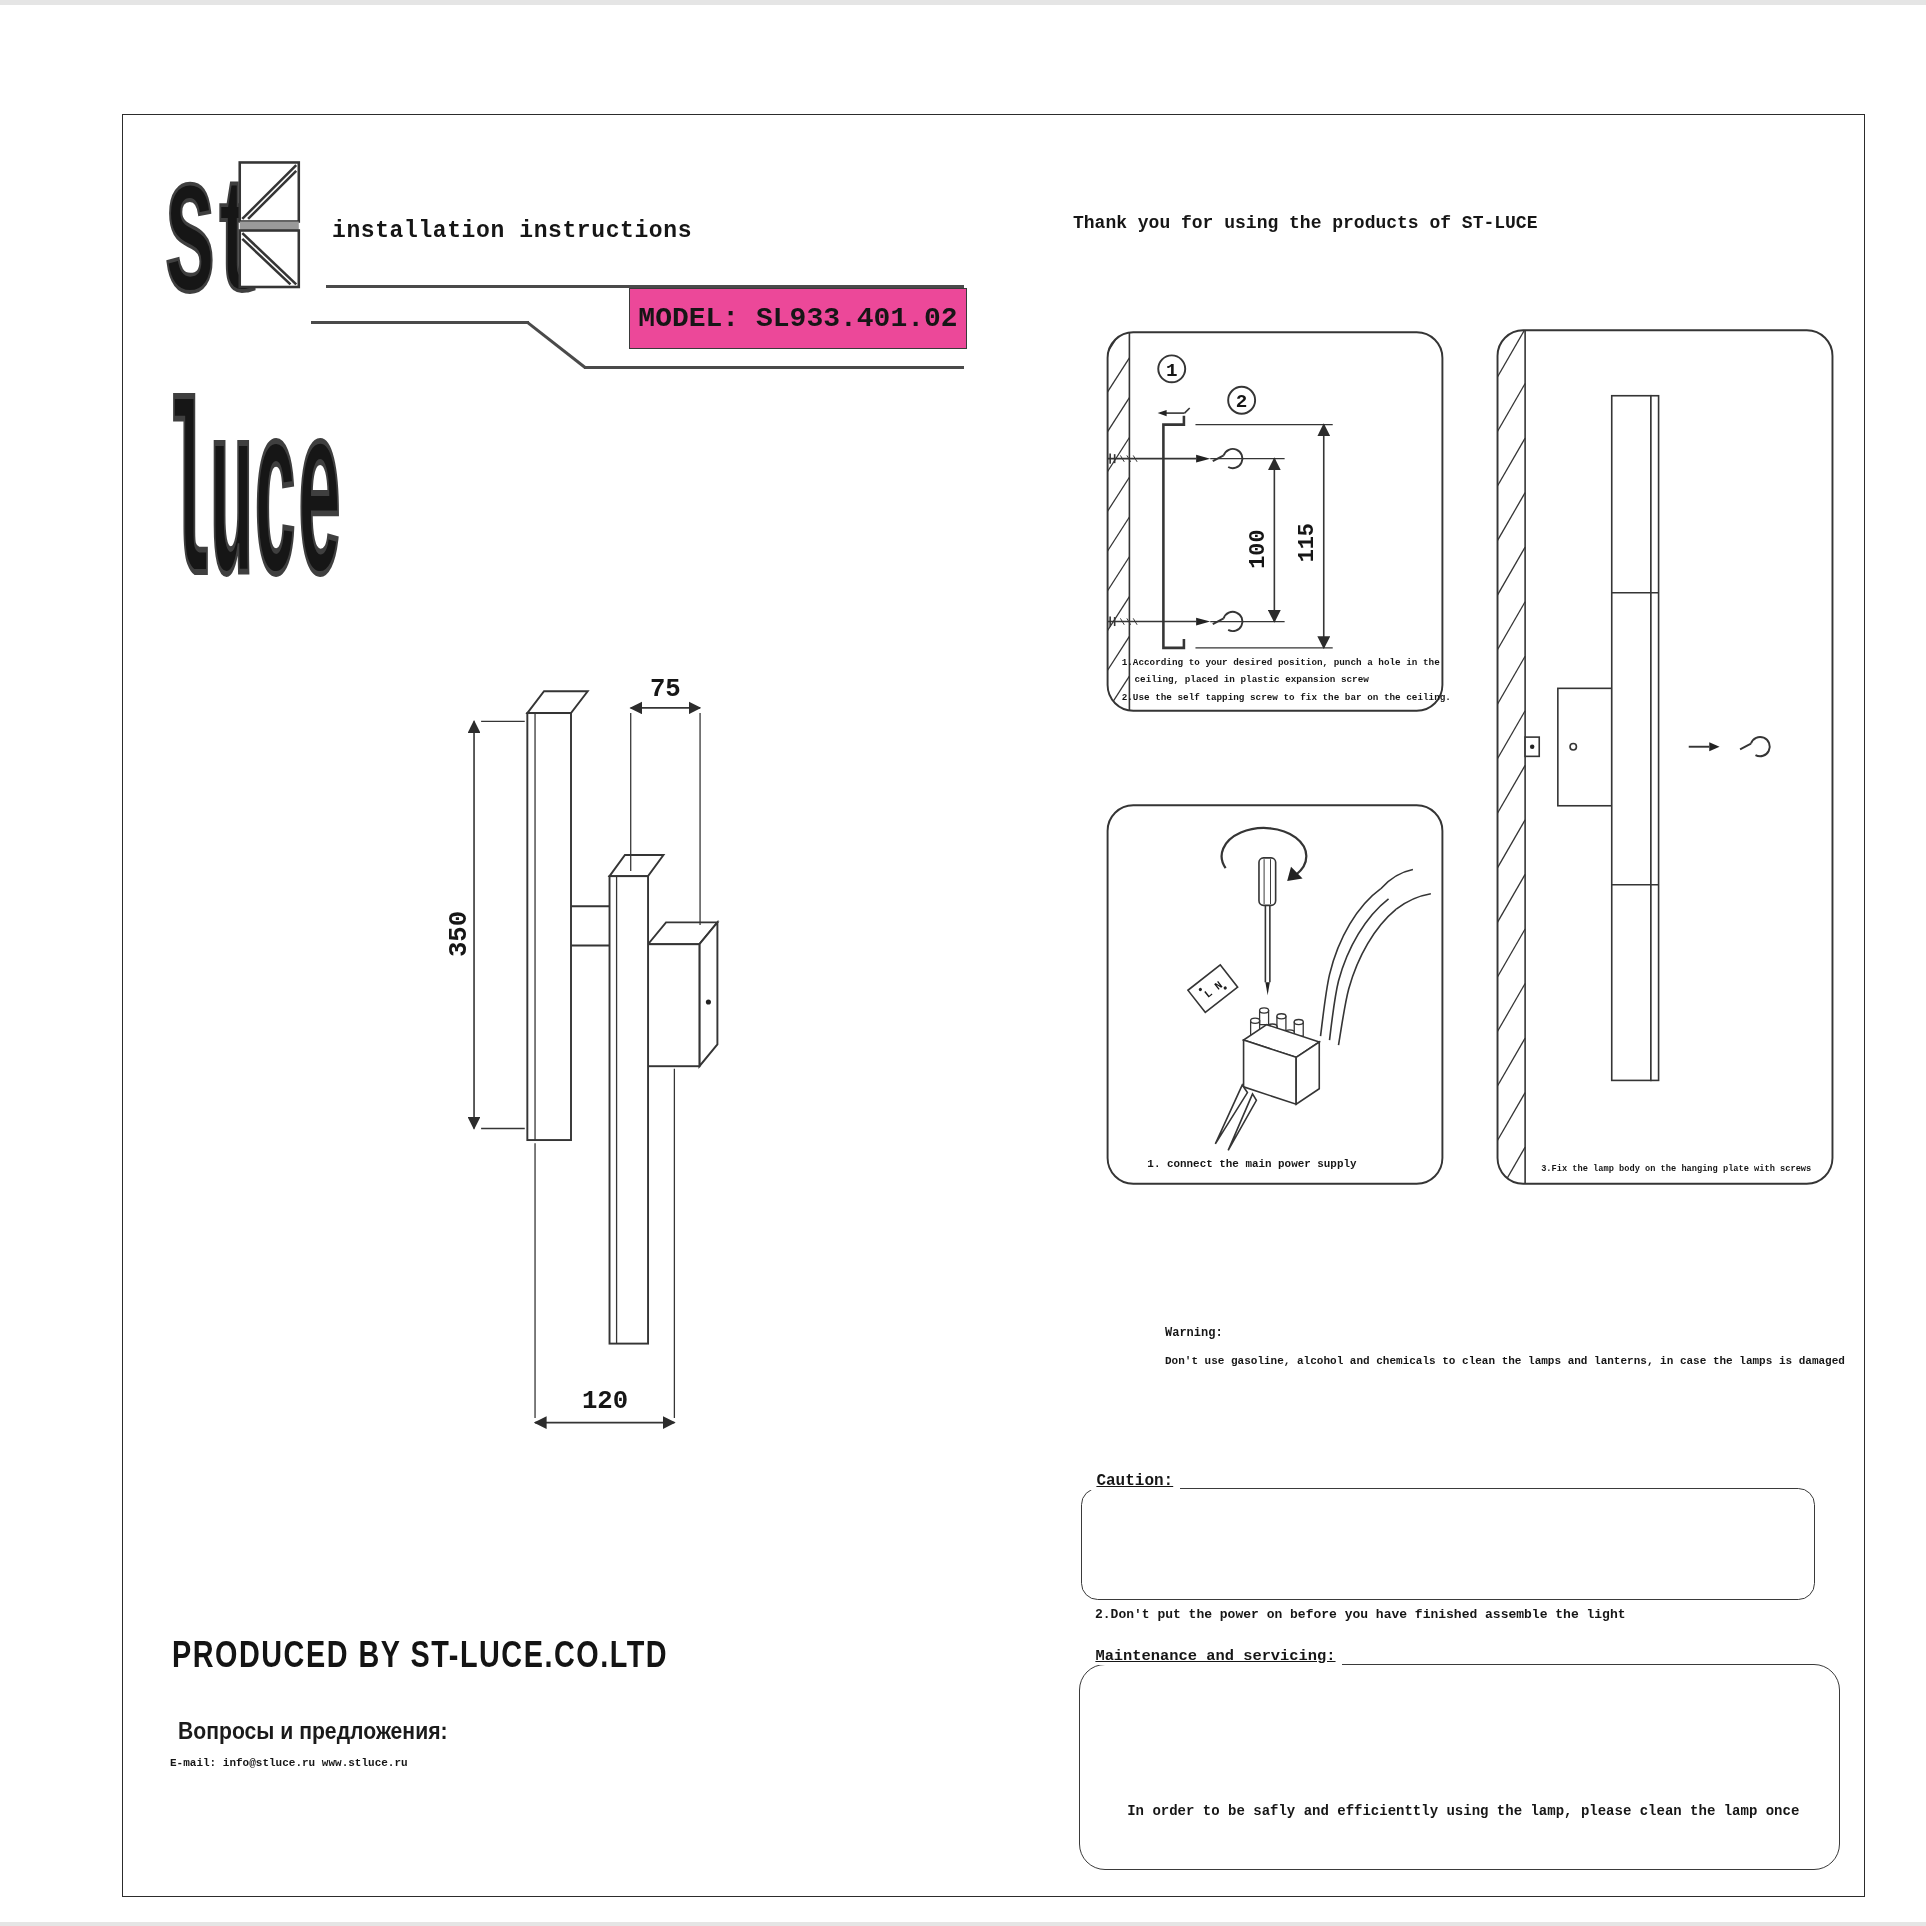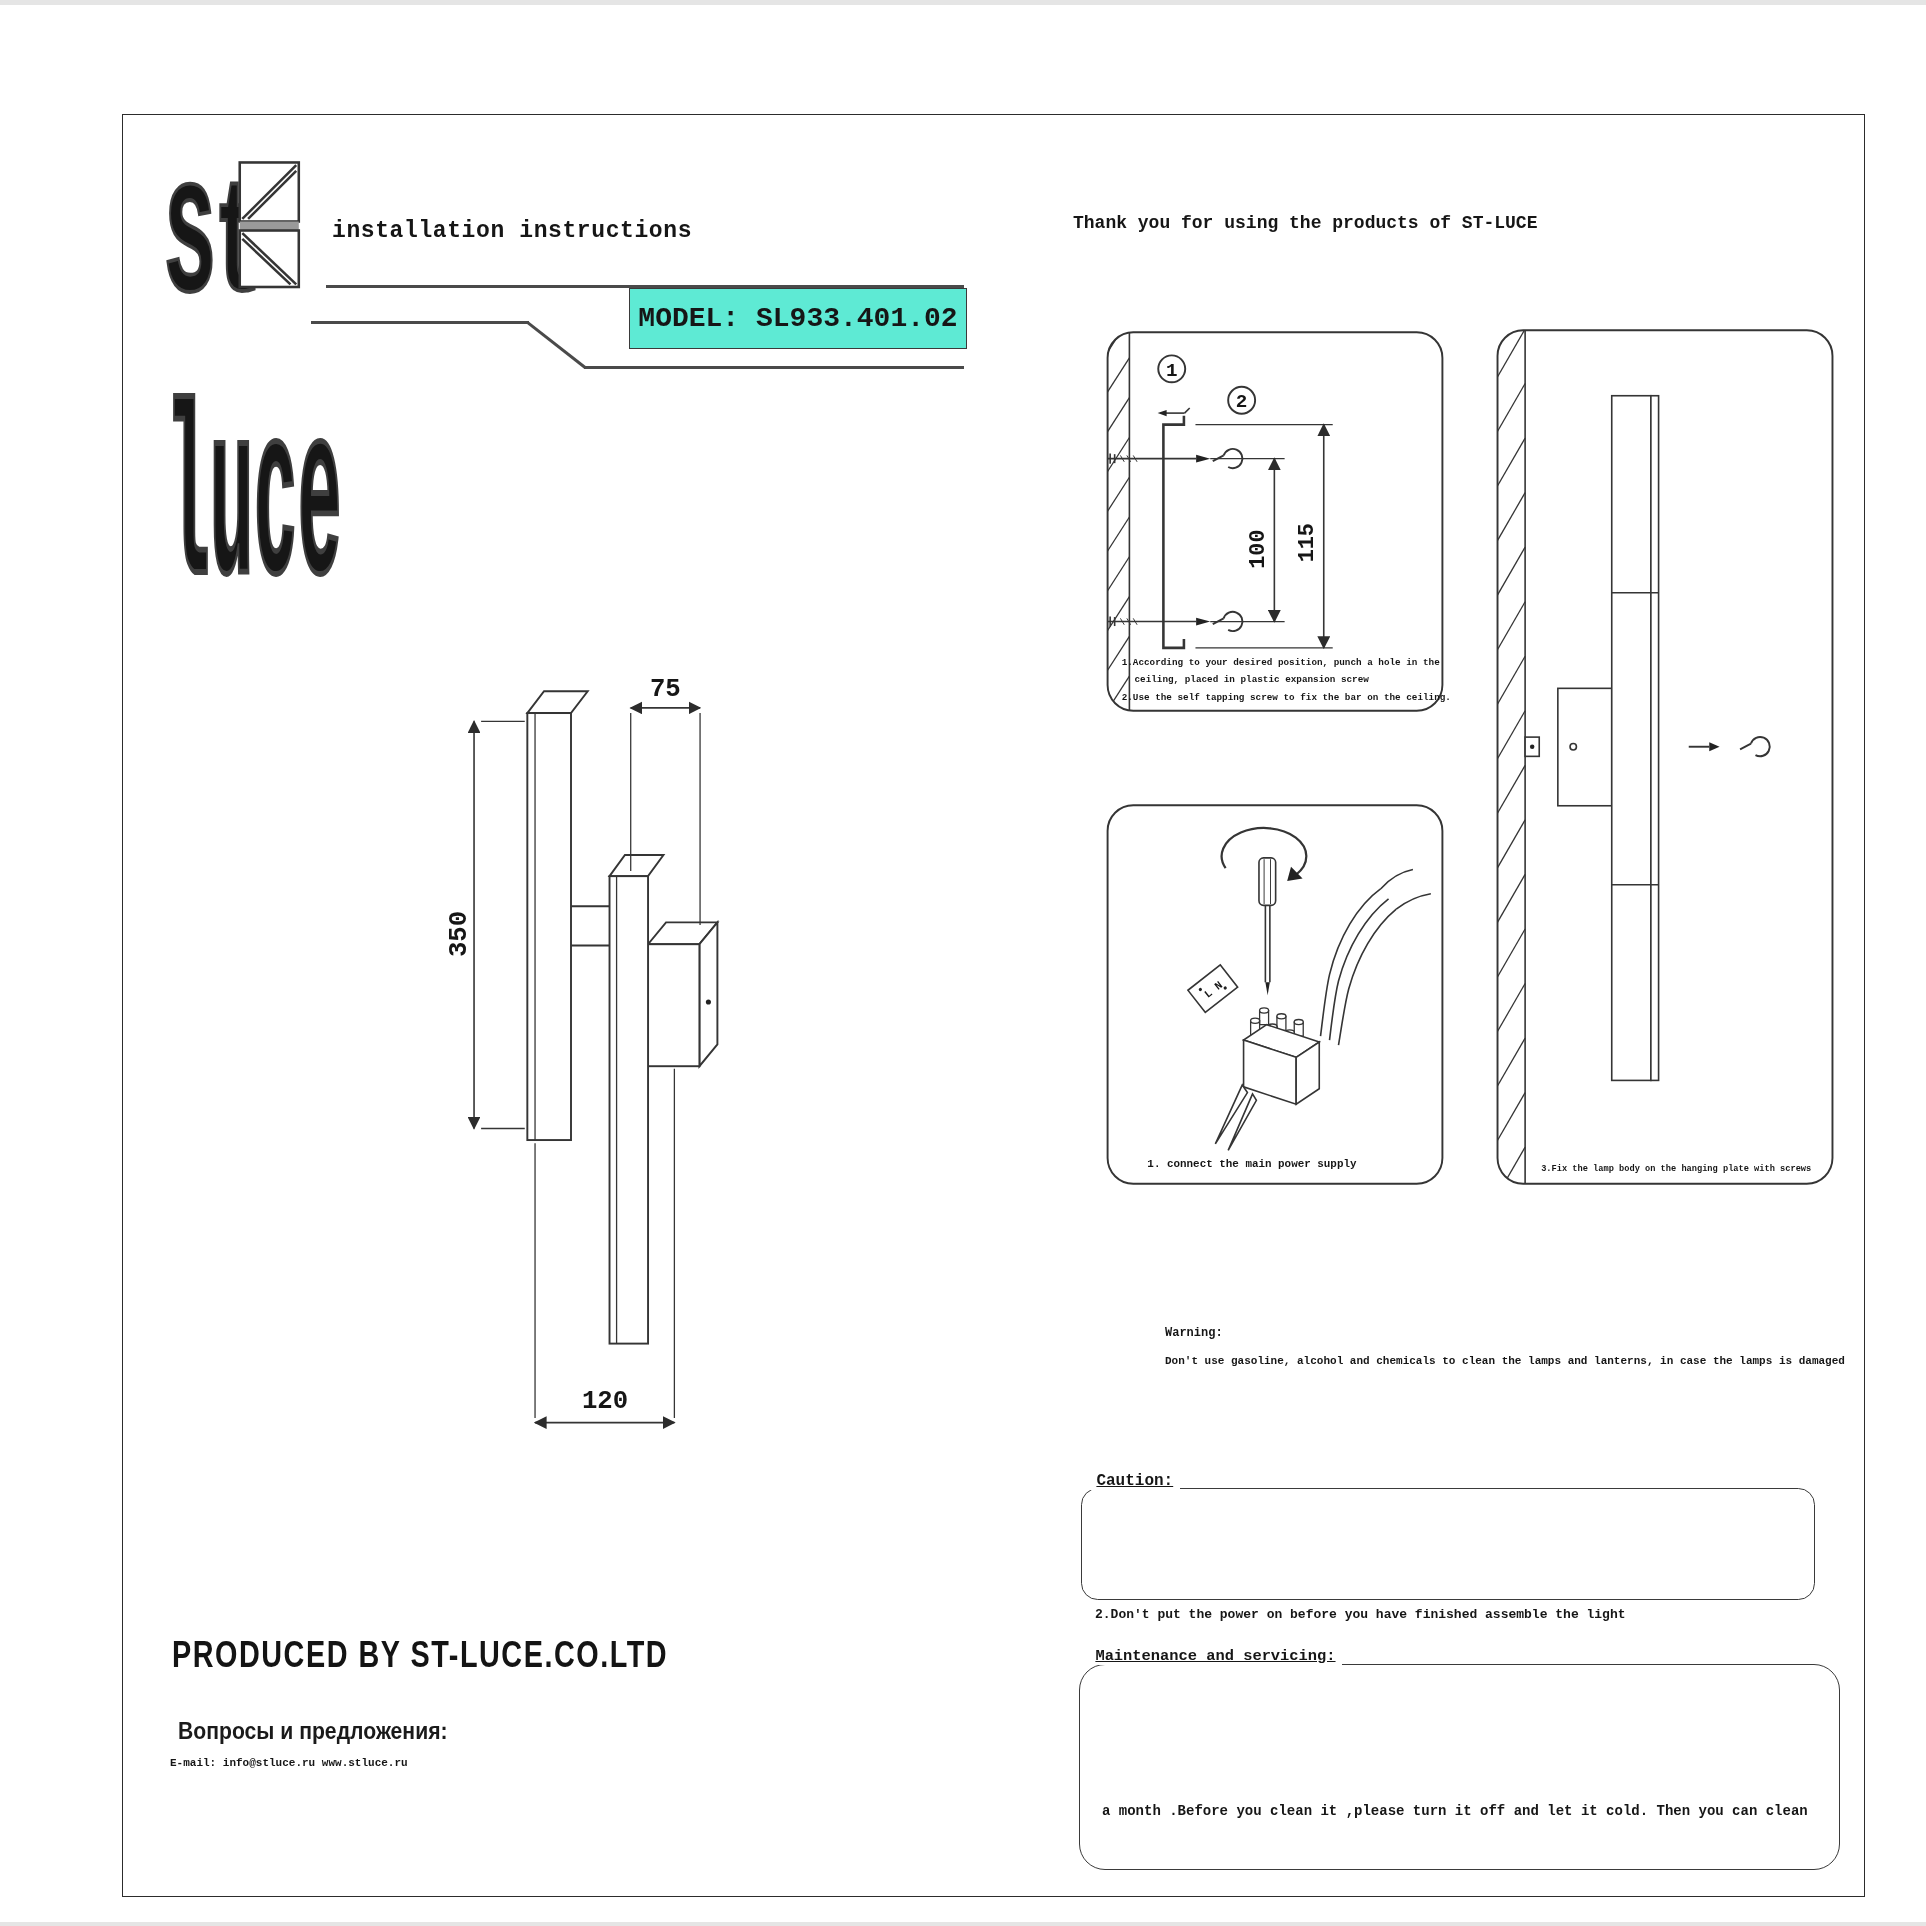"MODEL: SL933.401.02" .model-box { background: #5eead4 -> #ec4899 }
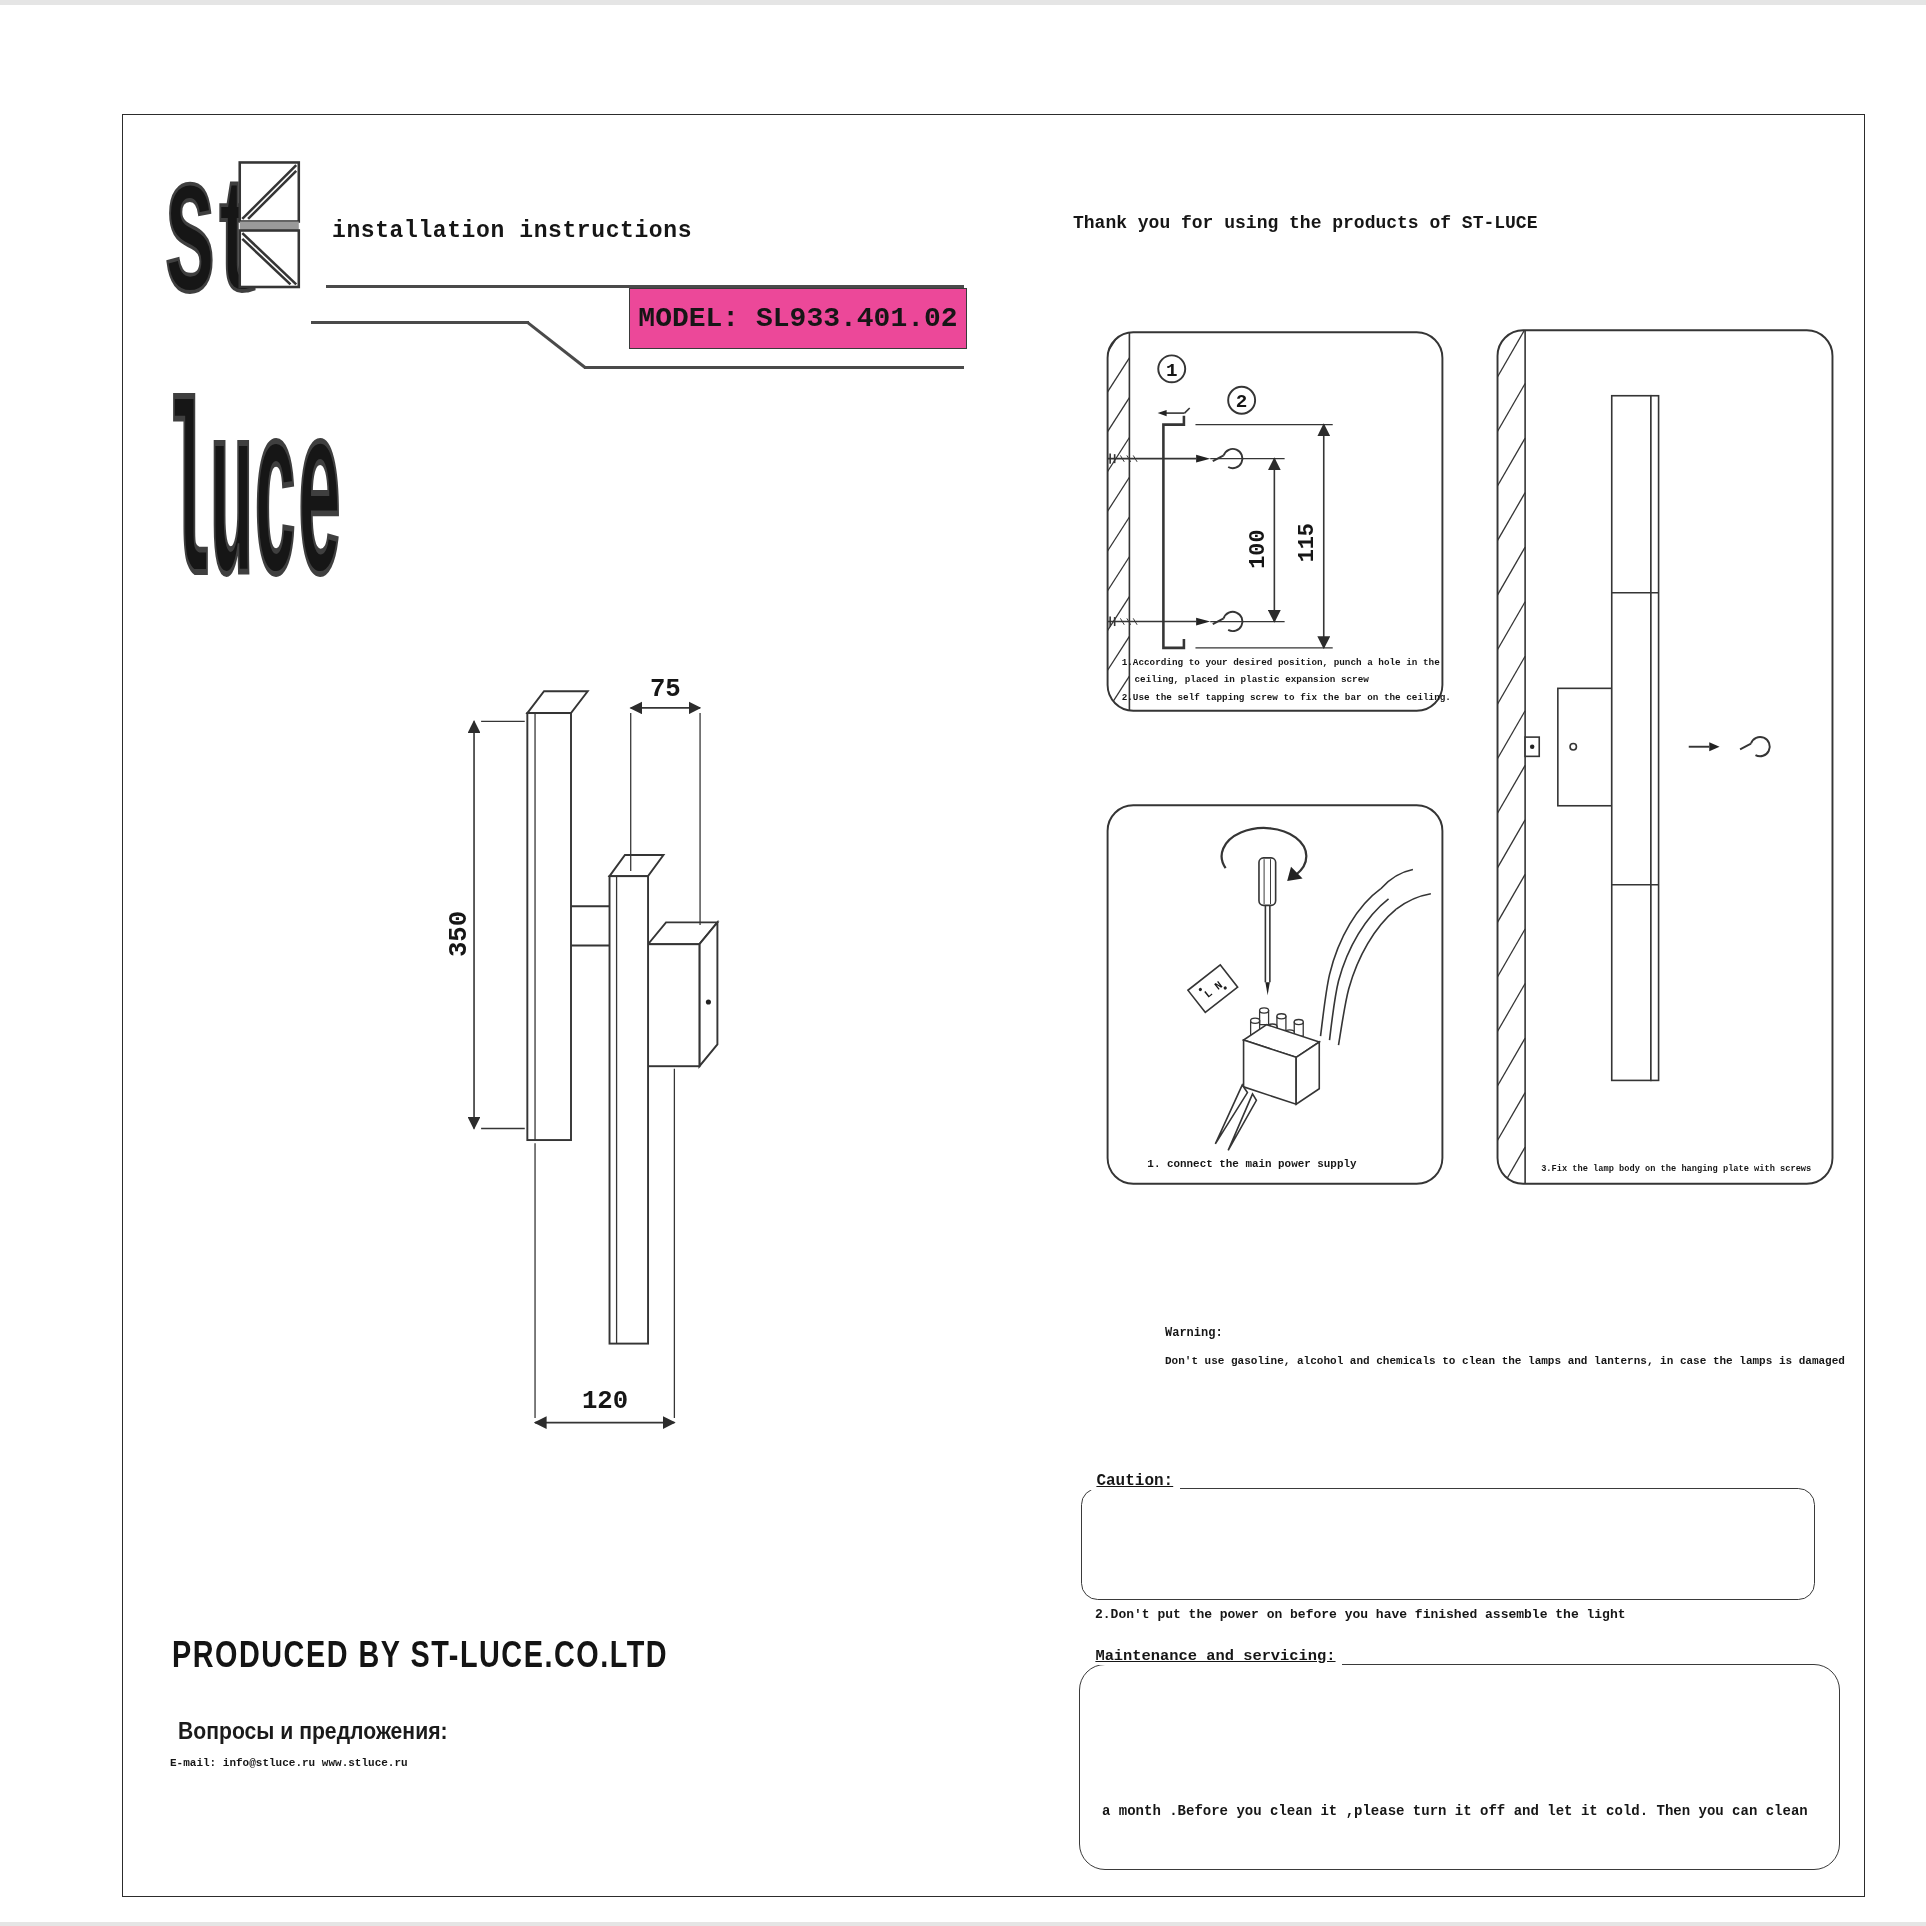"In order to be safly" div { html: none -> <div> In order to be safly and efficienttly using the lamp, please clean the lamp once</div> }
